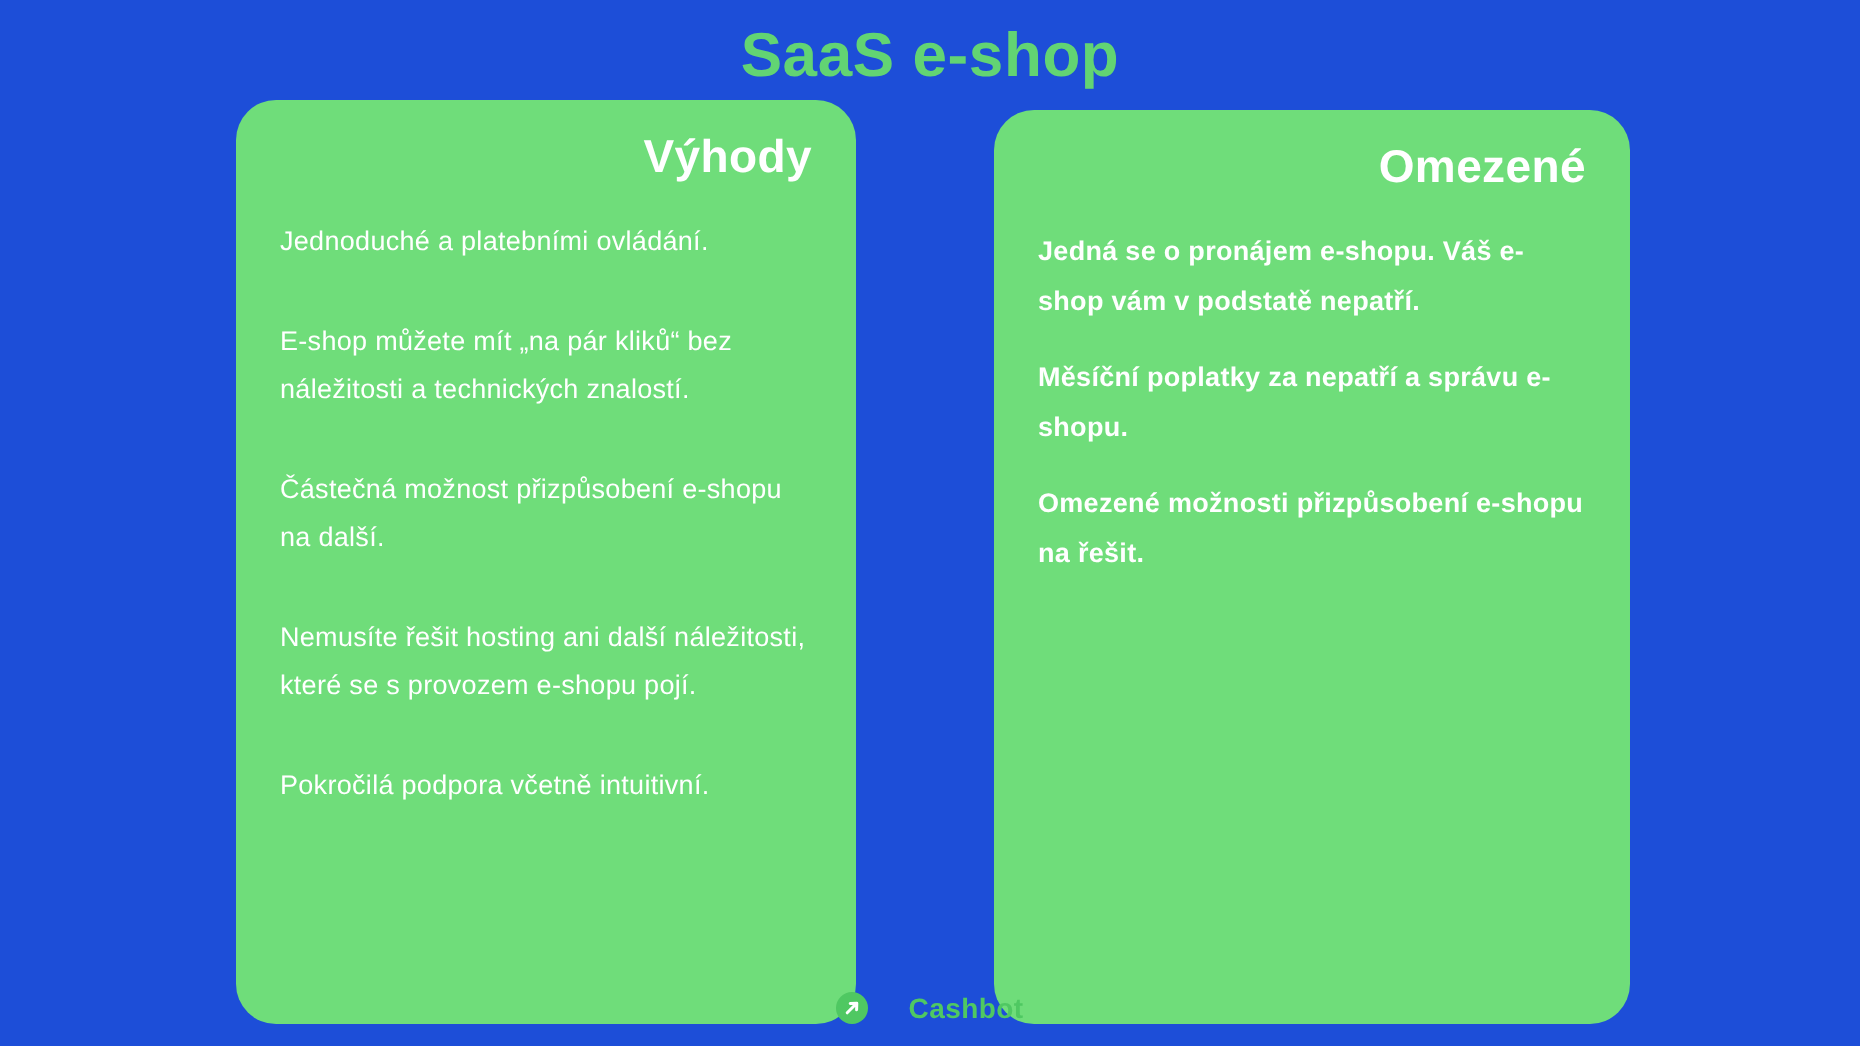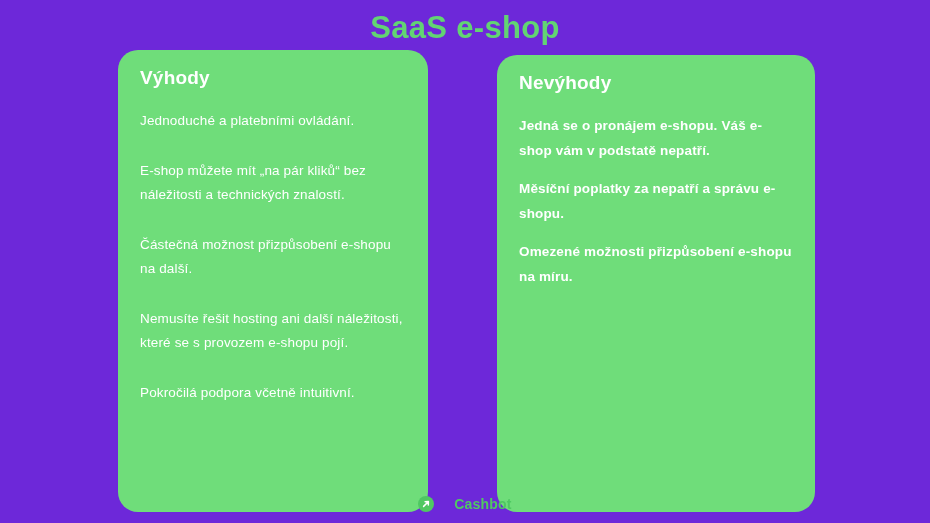"SaaS e-shop" .slide { background: #6d28d9 -> #1d4ed8 }
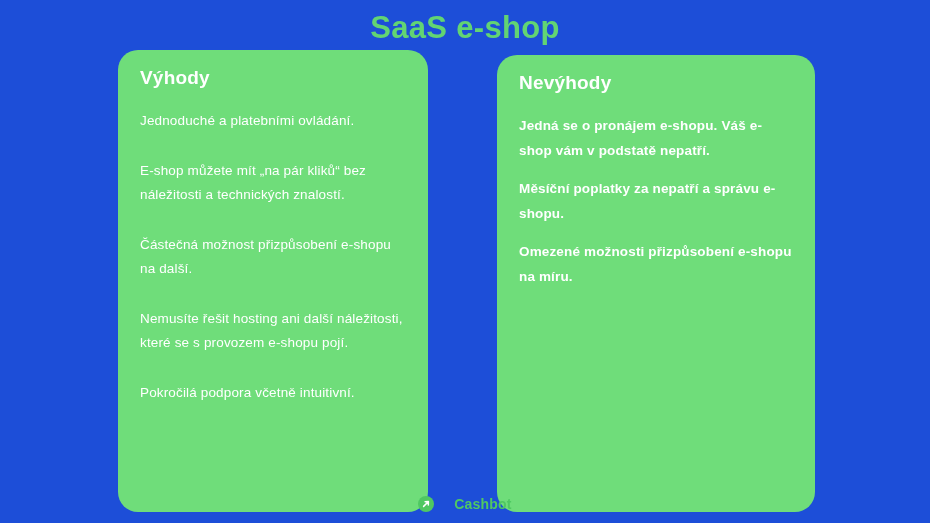"Výhody" .card-heading { font-size: 19px -> 23px; text-align: left -> right }
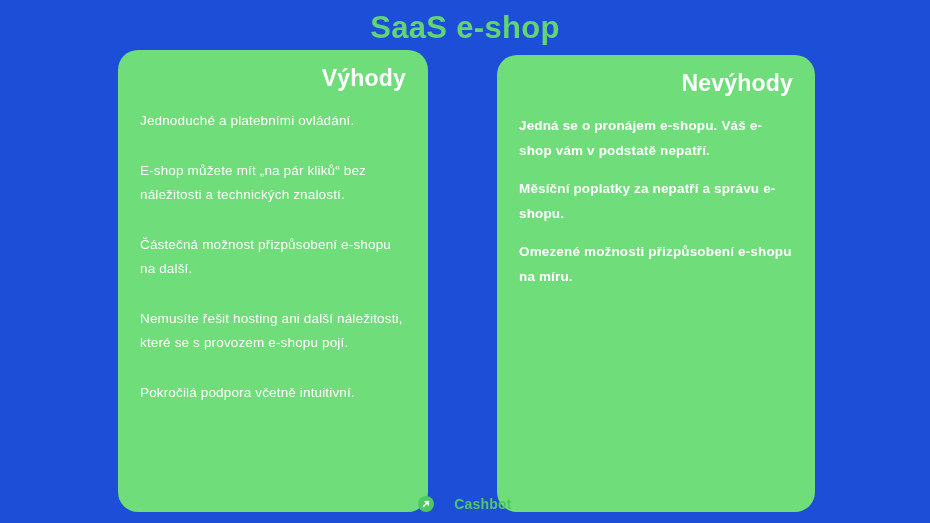"Nevýhody" div.card-heading { text: Nevýhody -> Omezené }
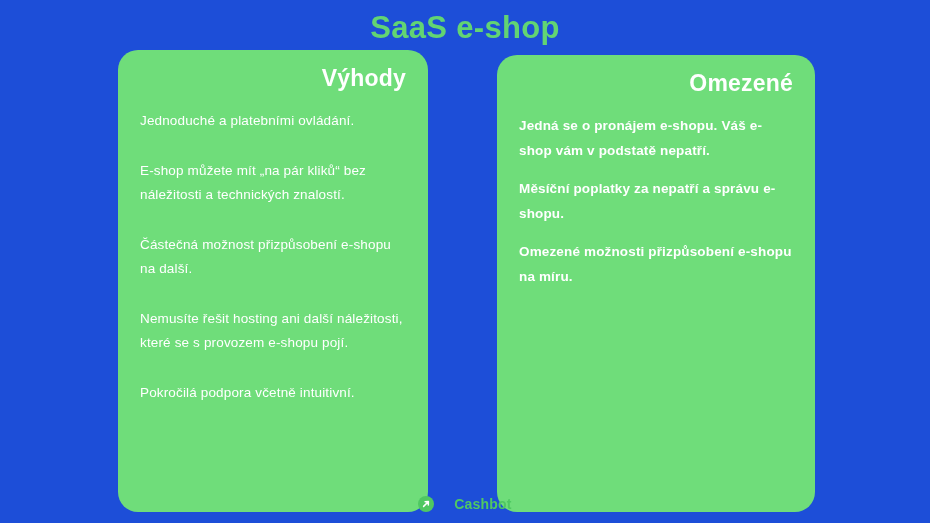"Omezené možnosti přizpůsobení e-shopu na" li.bullet { text: míru -> řešit }
